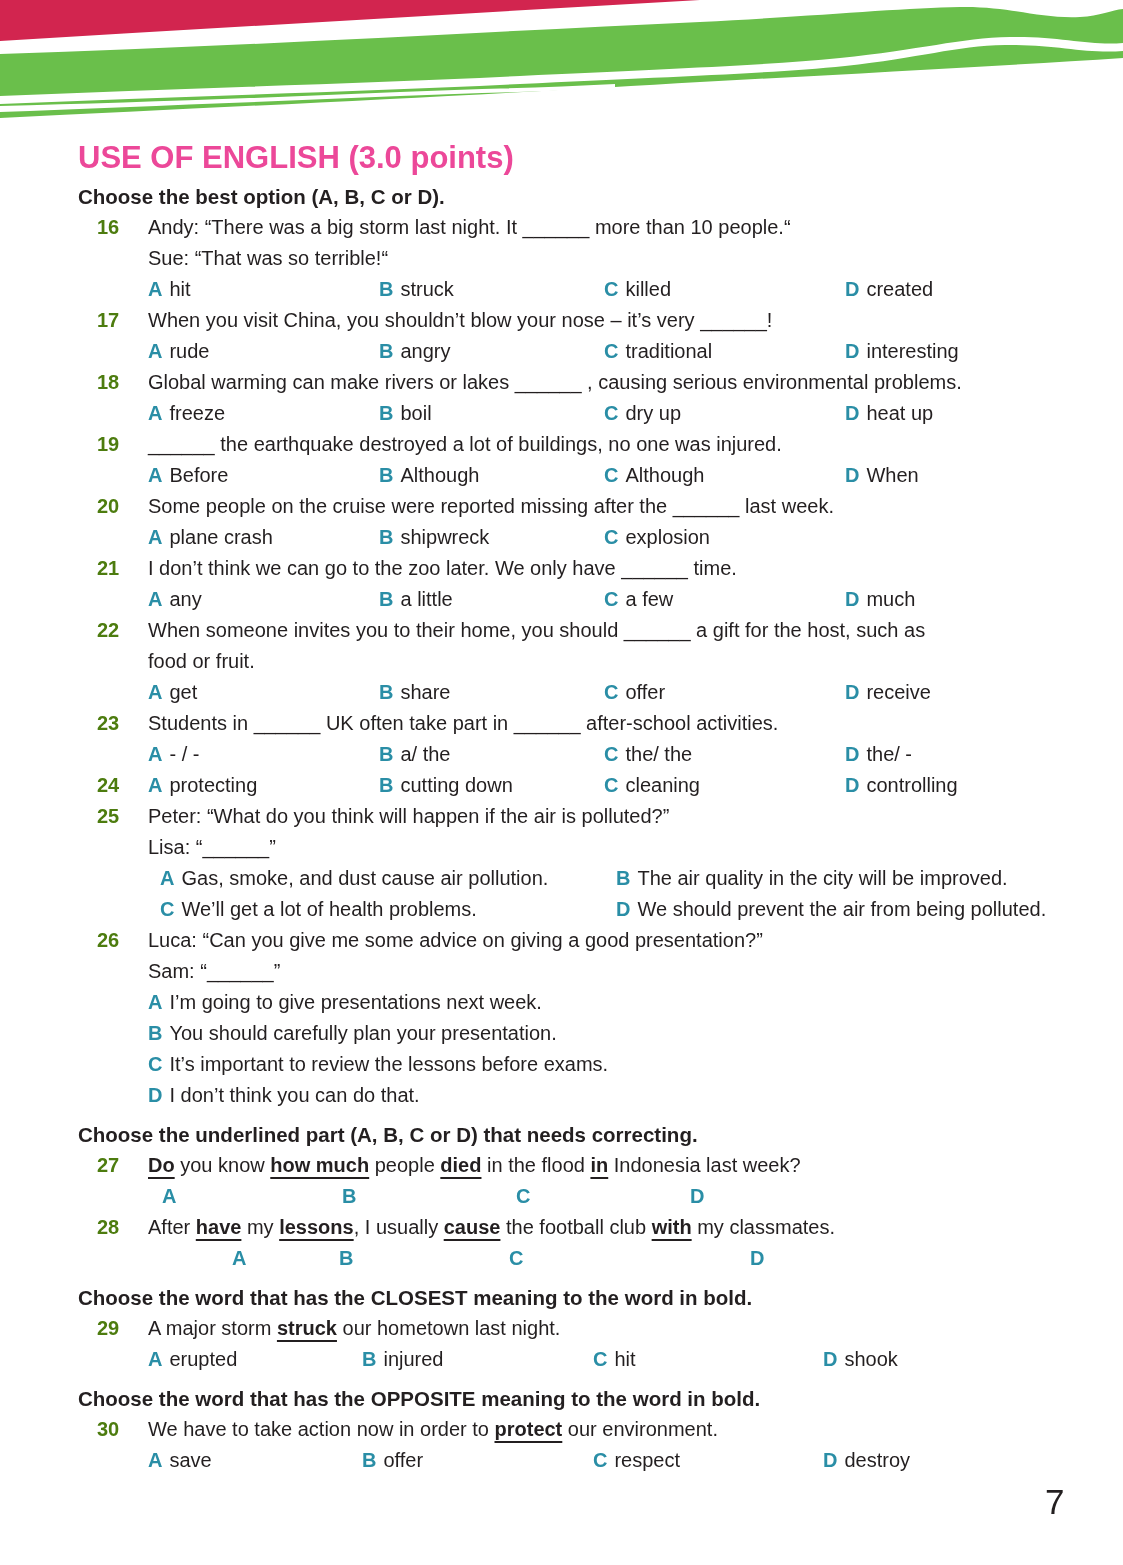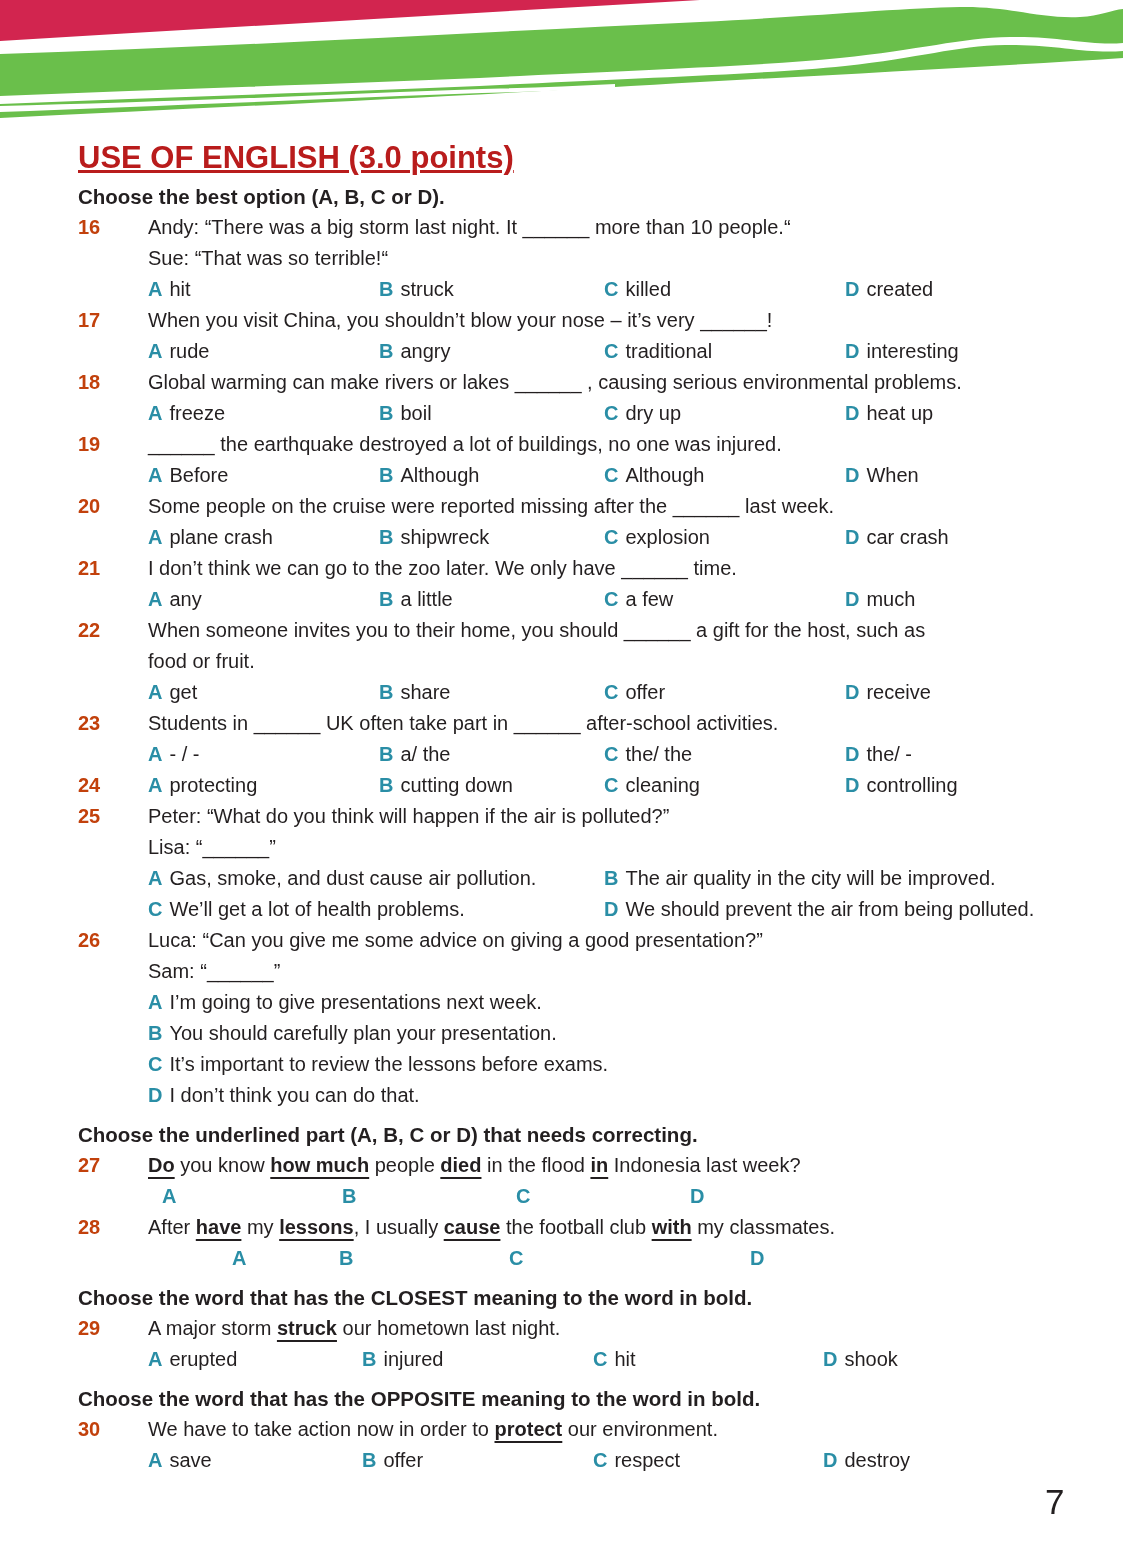"USE OF ENGLISH (3.0 points)" .title { color: #b91c1c -> #ec4899; text-decoration: underline -> none }
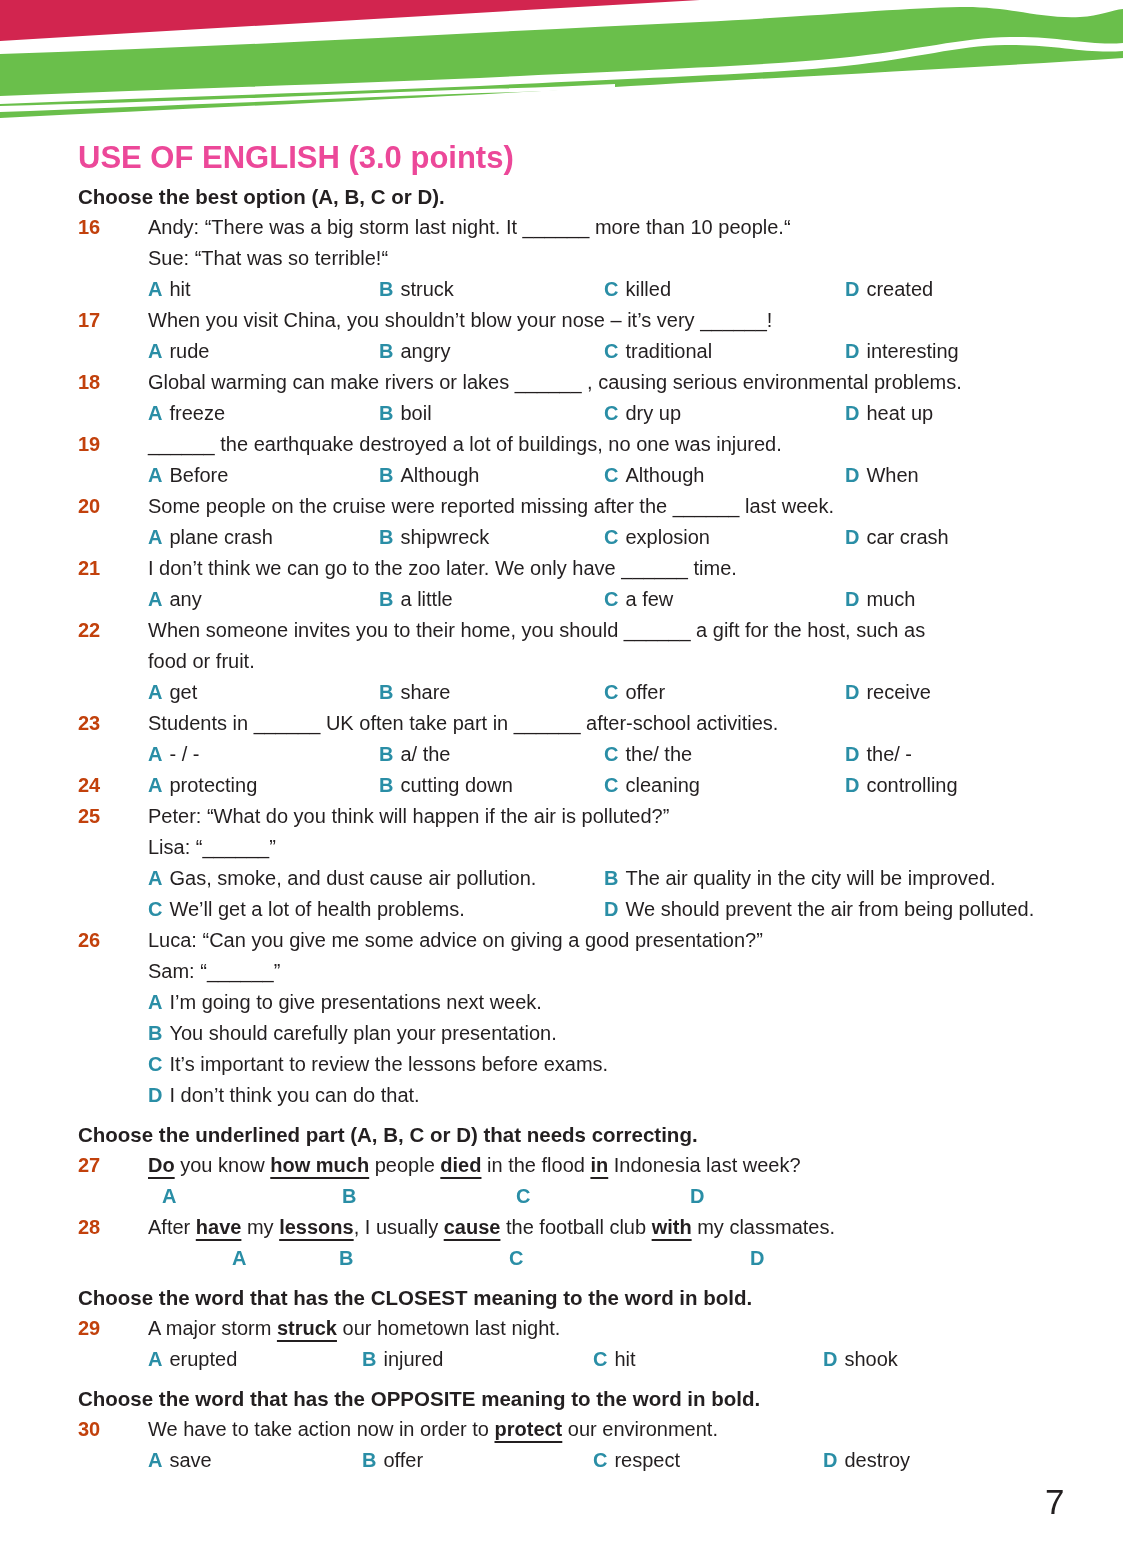"16" .qn { color: #c2410c -> #4d7c0f; text-align: left -> center }
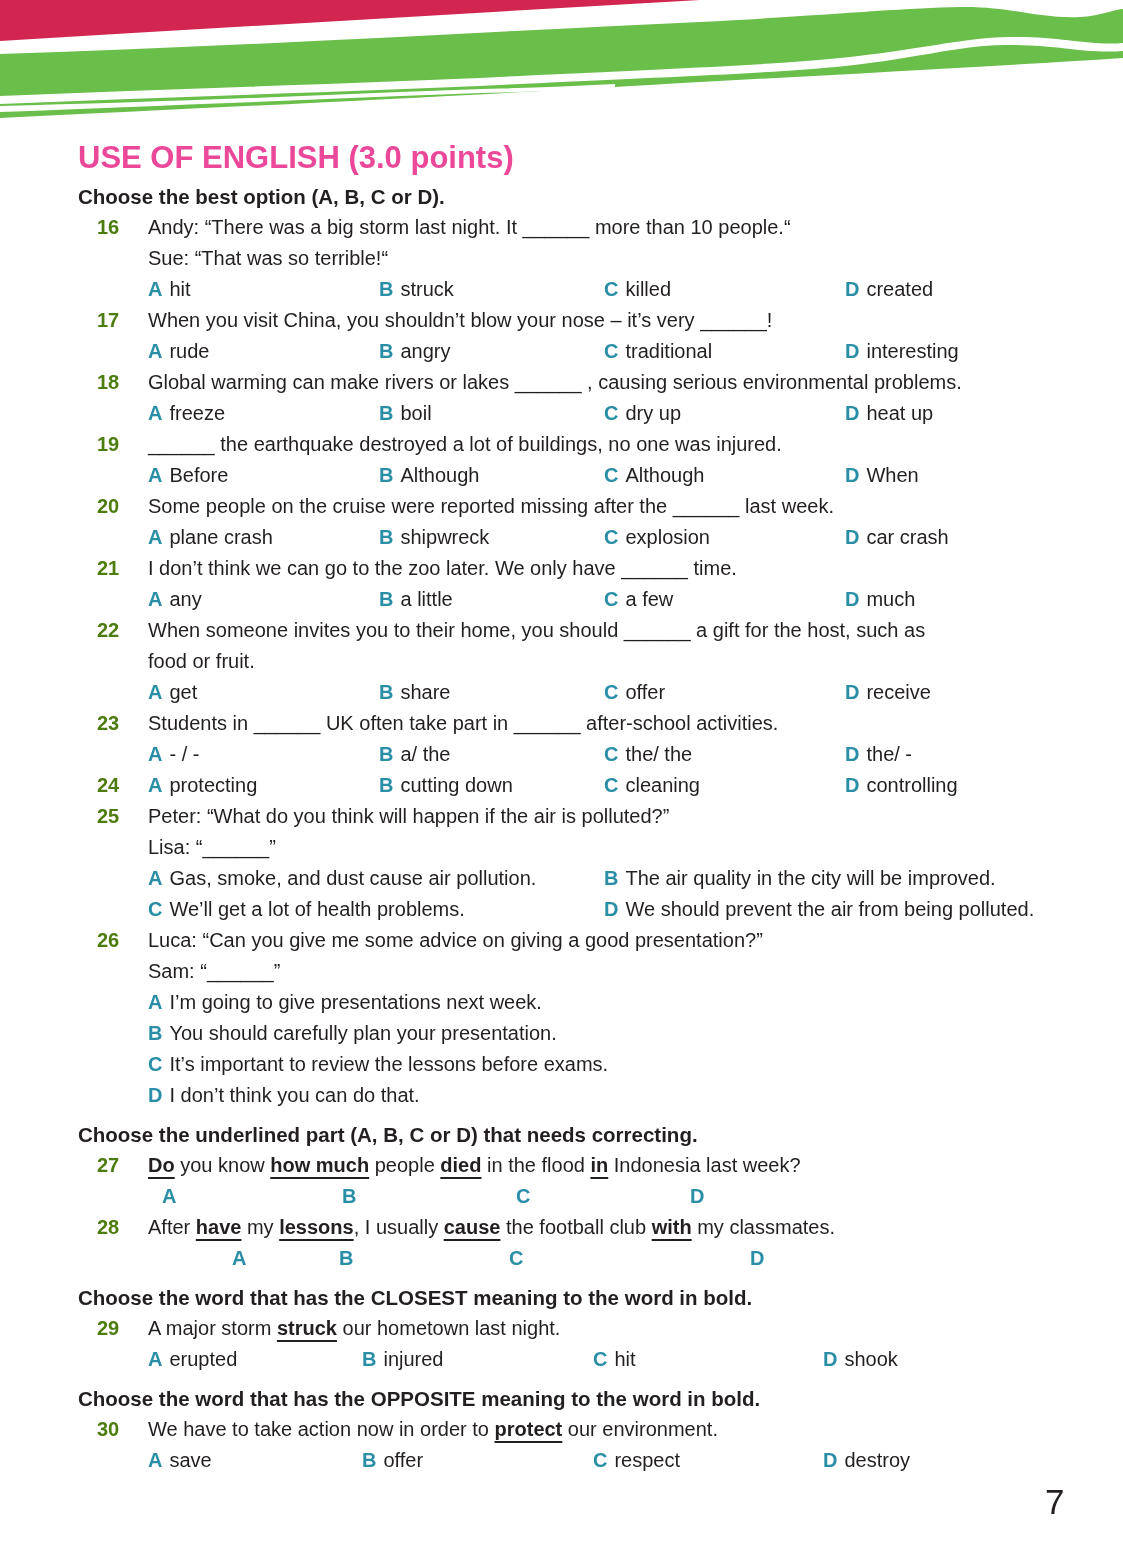"D car crash" div.opt { html: <div><span>D</span><span>car crash</span></div> -> none }
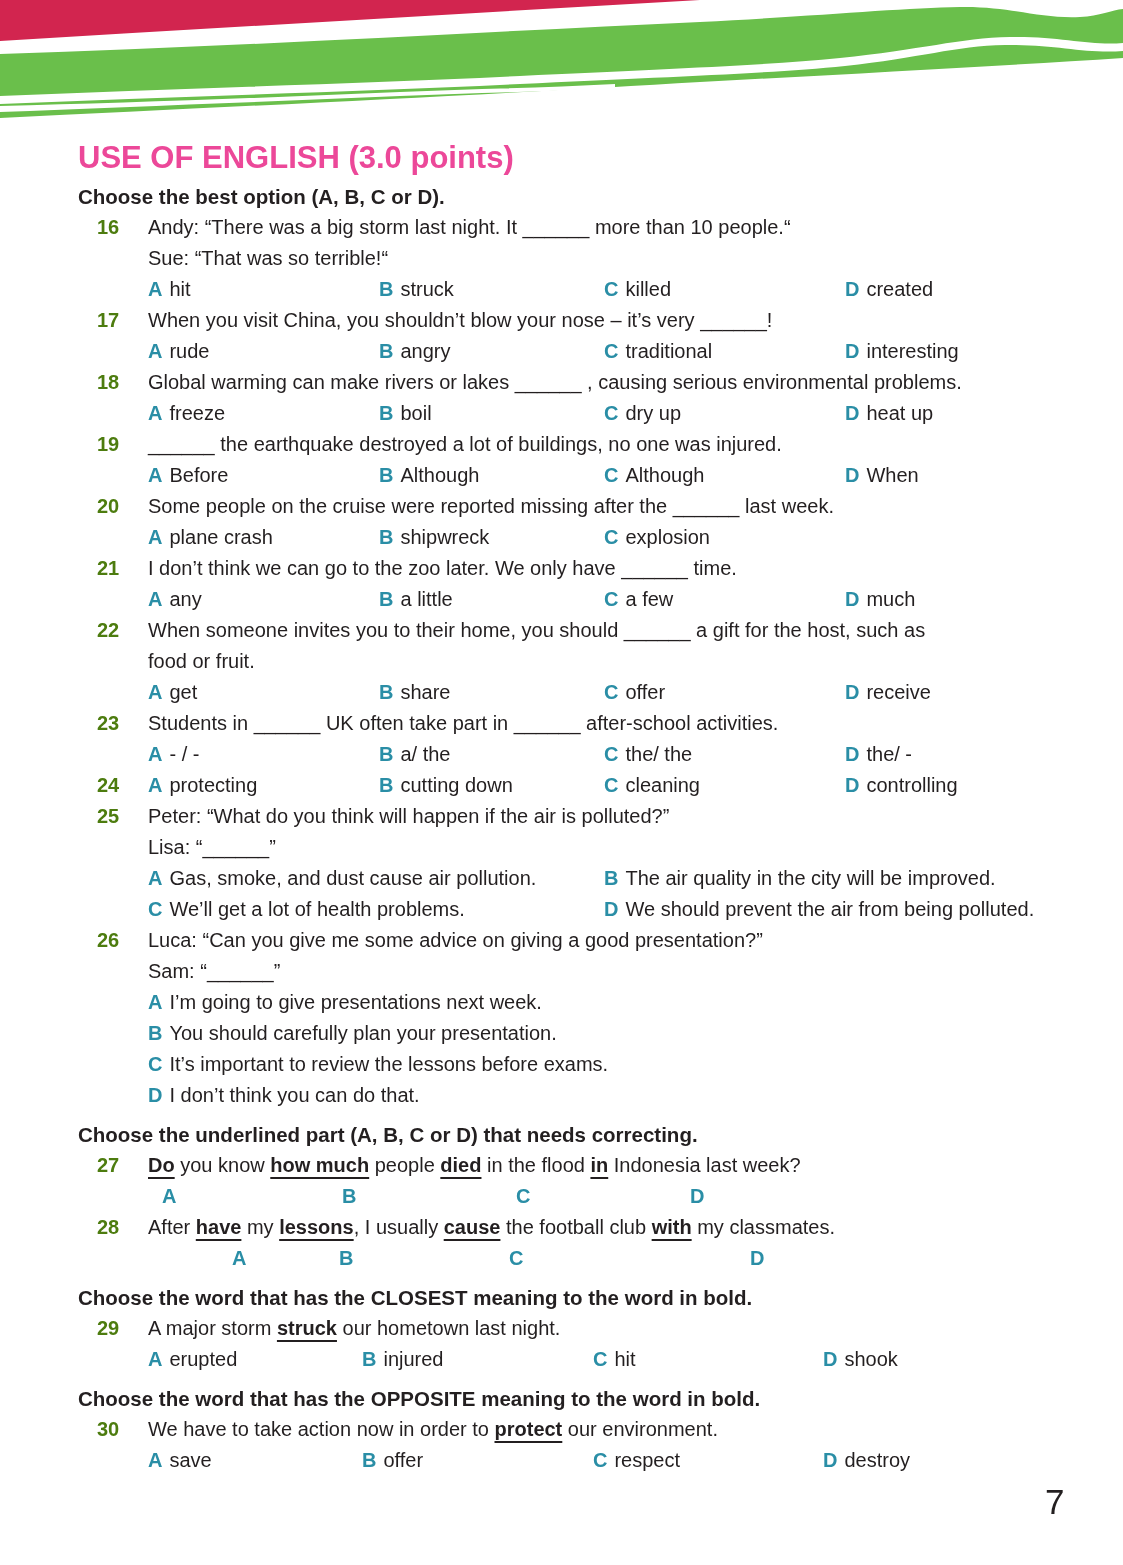"A Gas, smoke, and dust" .g2 { margin-left: none -> 12px }
